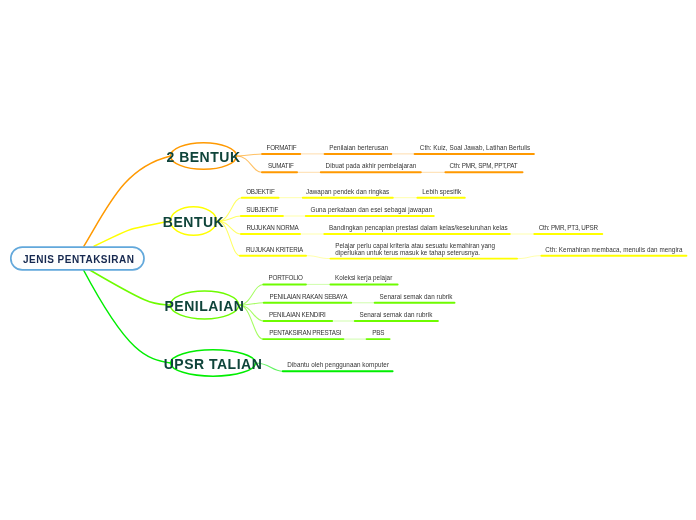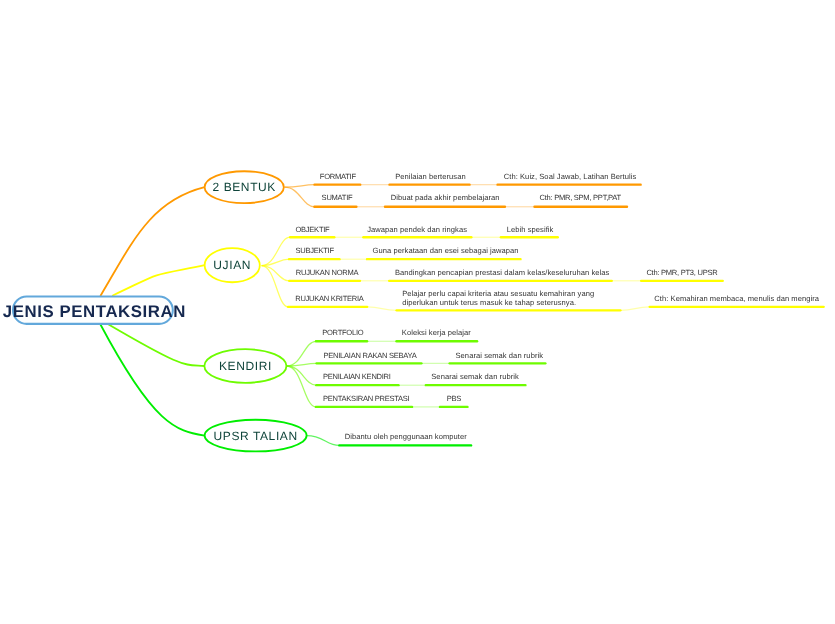"2 BENTUK" .nodelabel { font-size: 10px -> 14px; font-weight: normal -> bold }
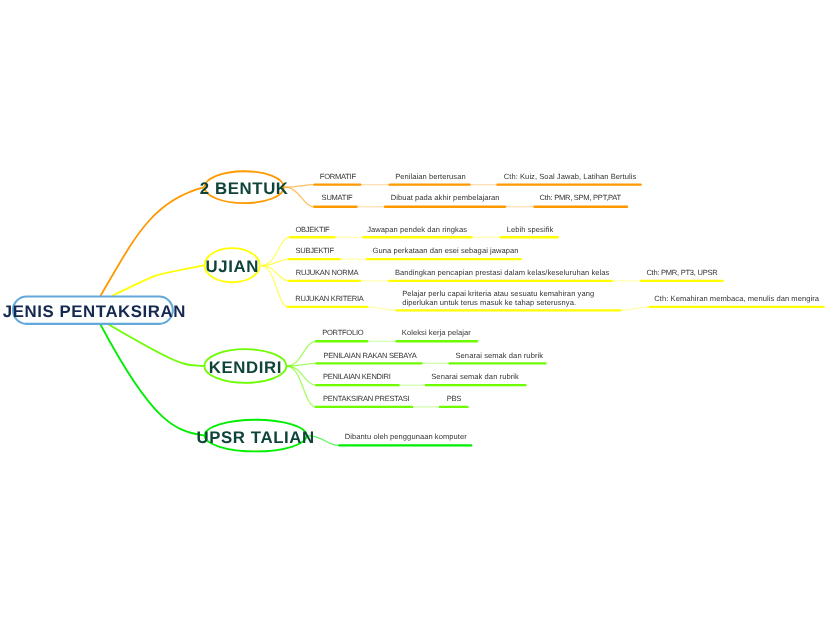"UJIAN" div.nodelabel { text: UJIAN -> BENTUK }
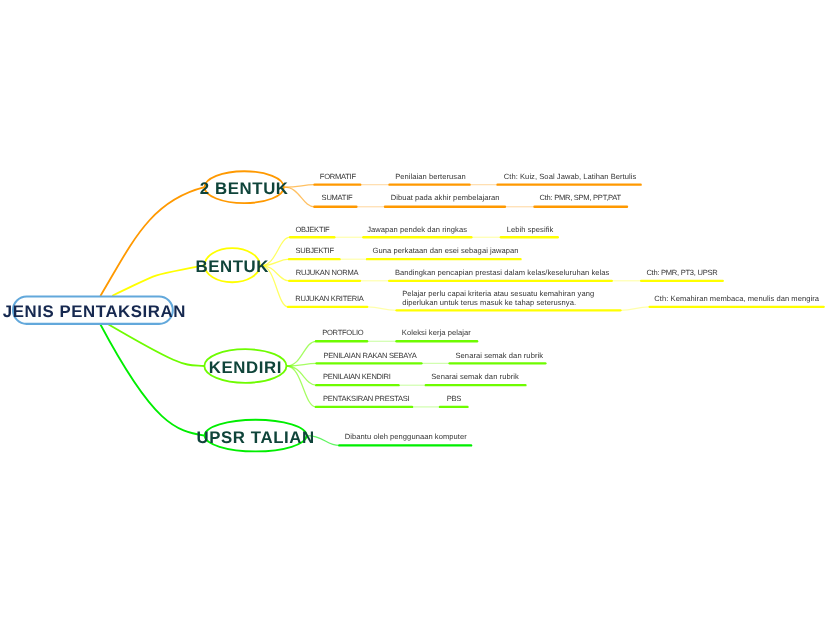"JENIS PENTAKSIRAN" .rootlabel { font-size: 14px -> 10px }
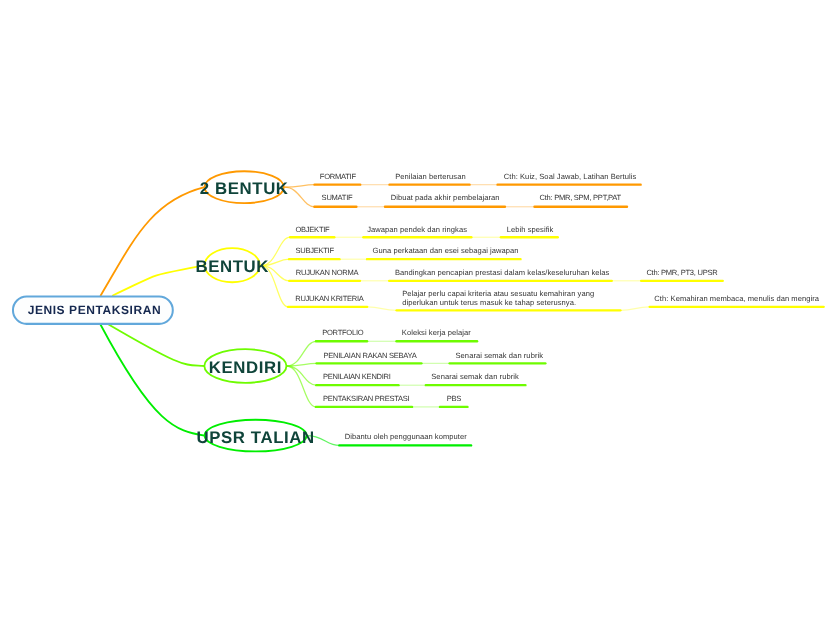"KENDIRI" div.nodelabel { text: KENDIRI -> PENILAIAN }
